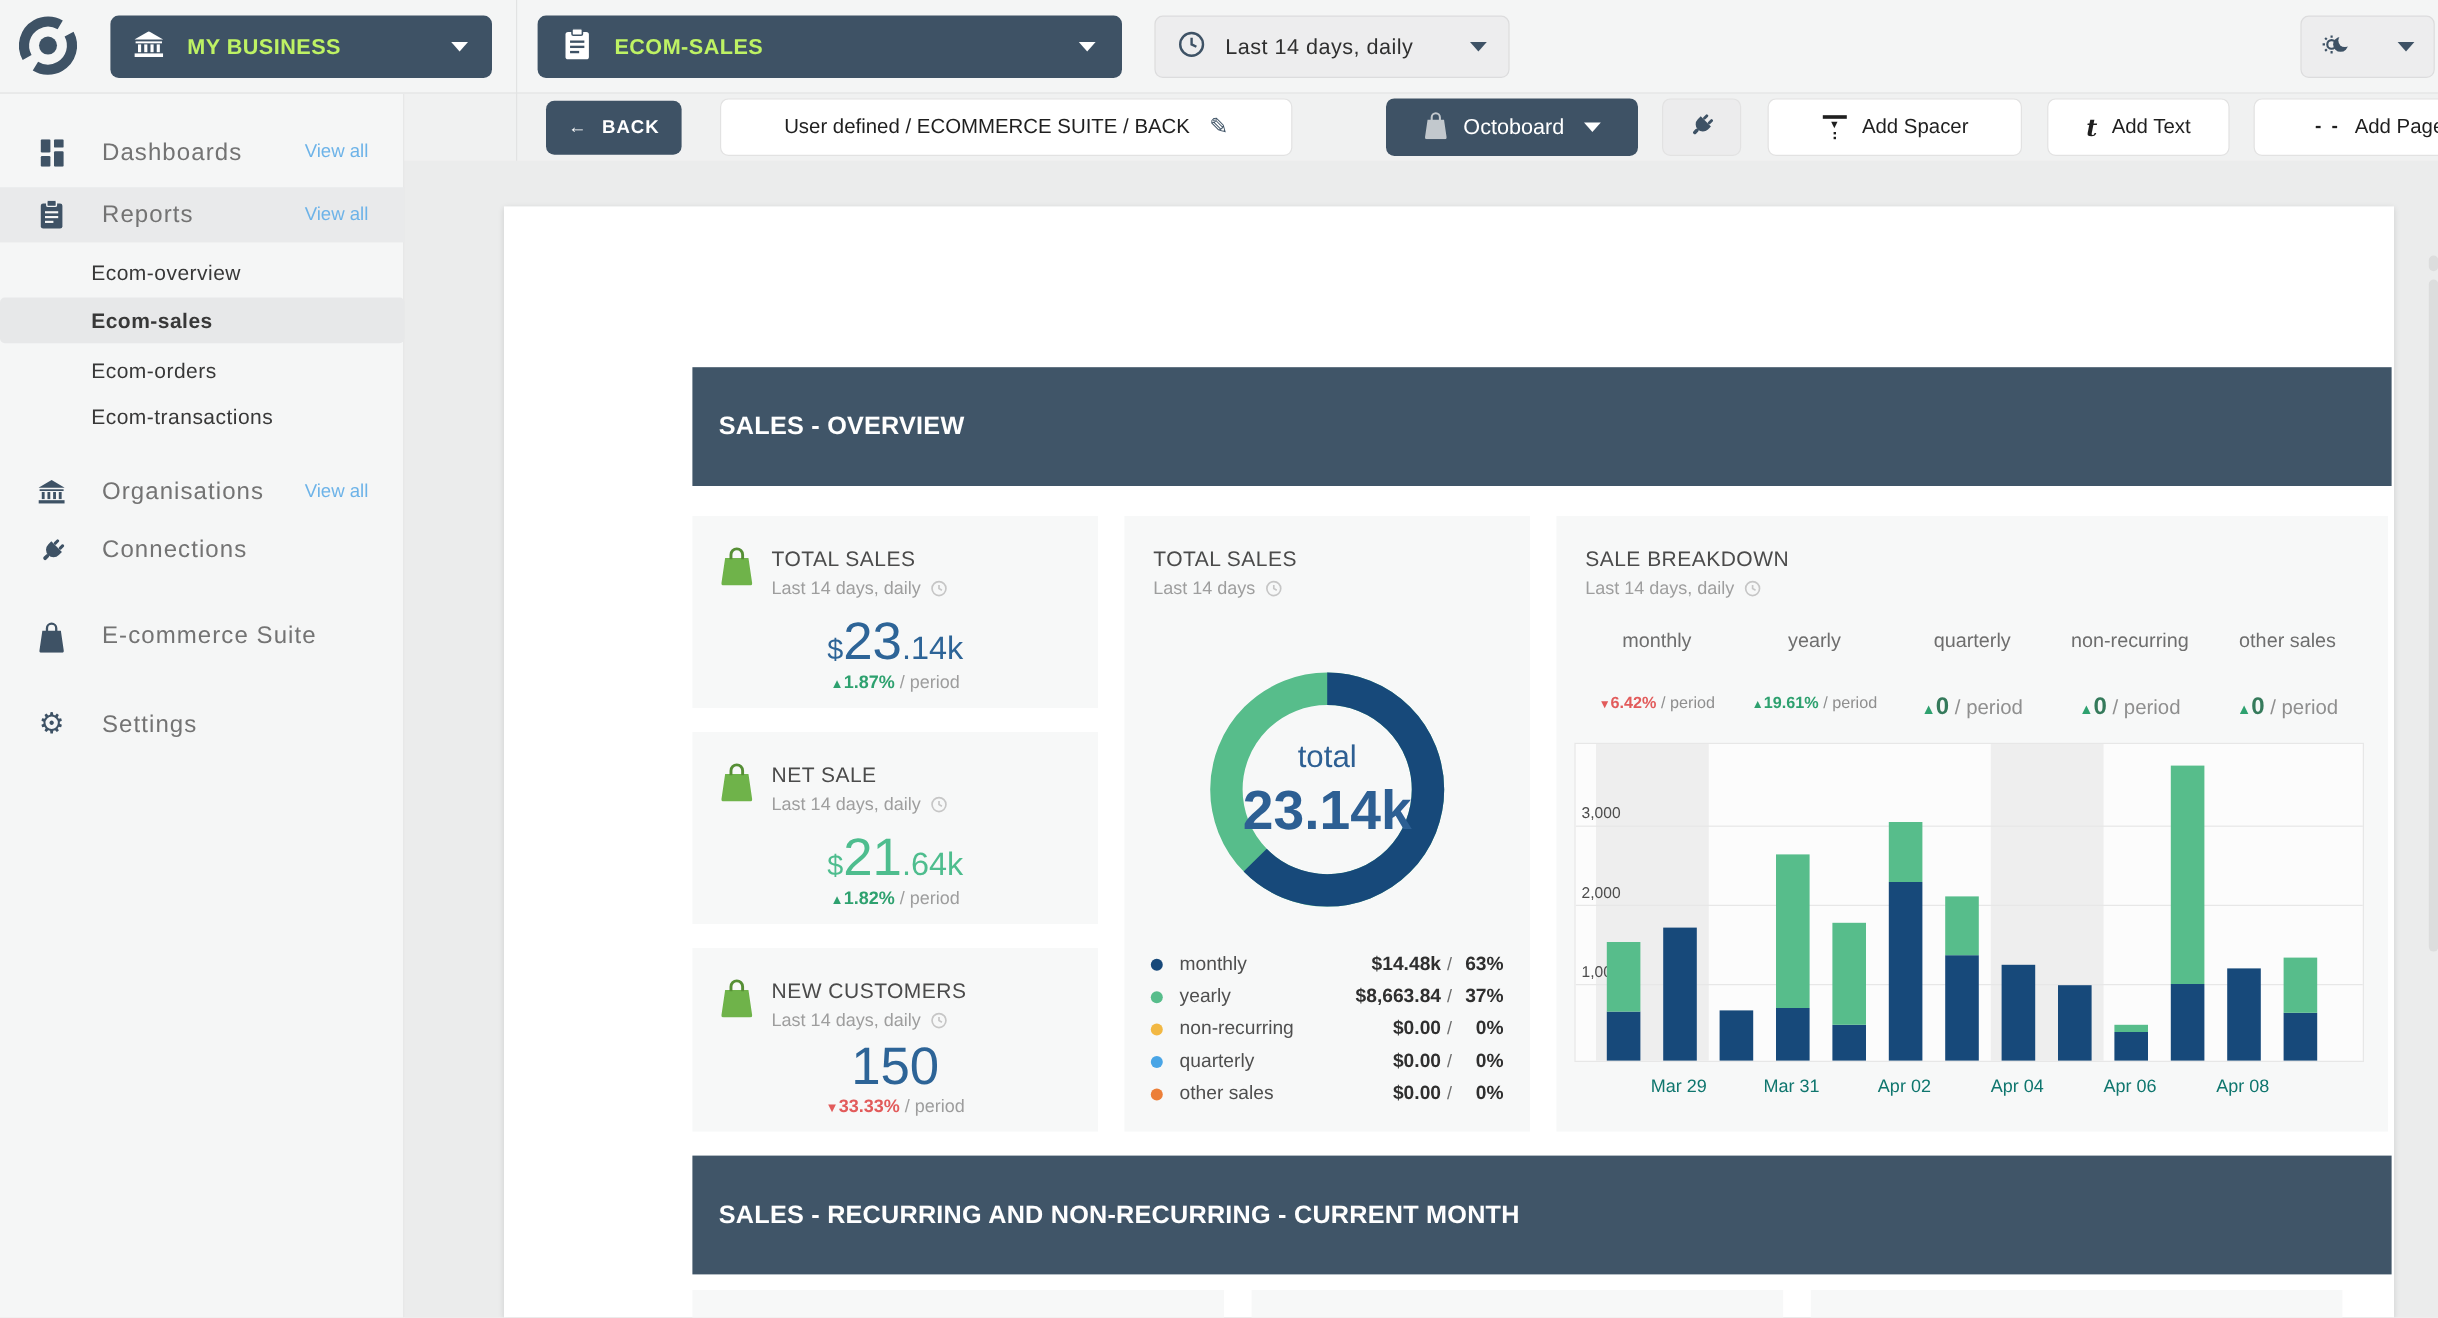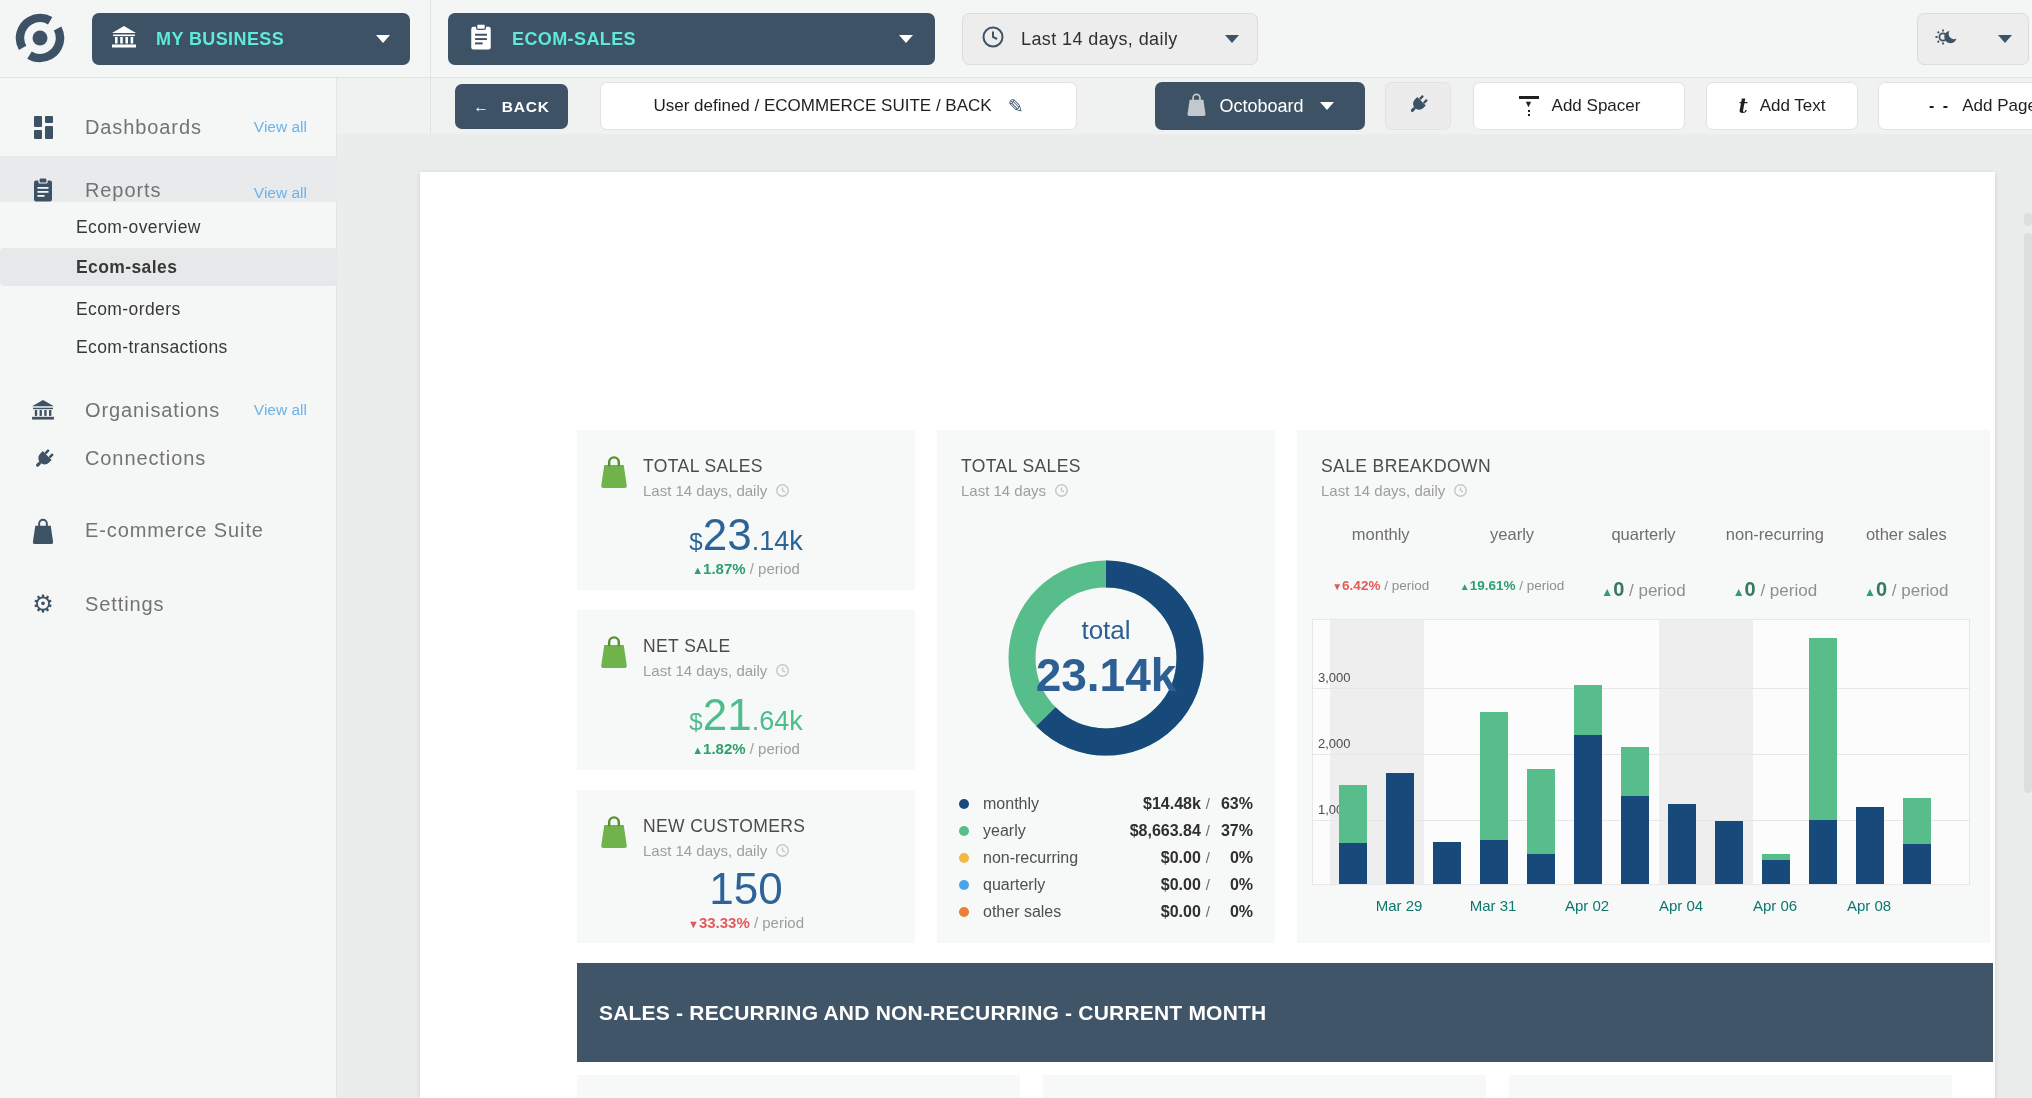"MY BUSINESS" .pill.dark { color: #5eead4 -> #bef264 }
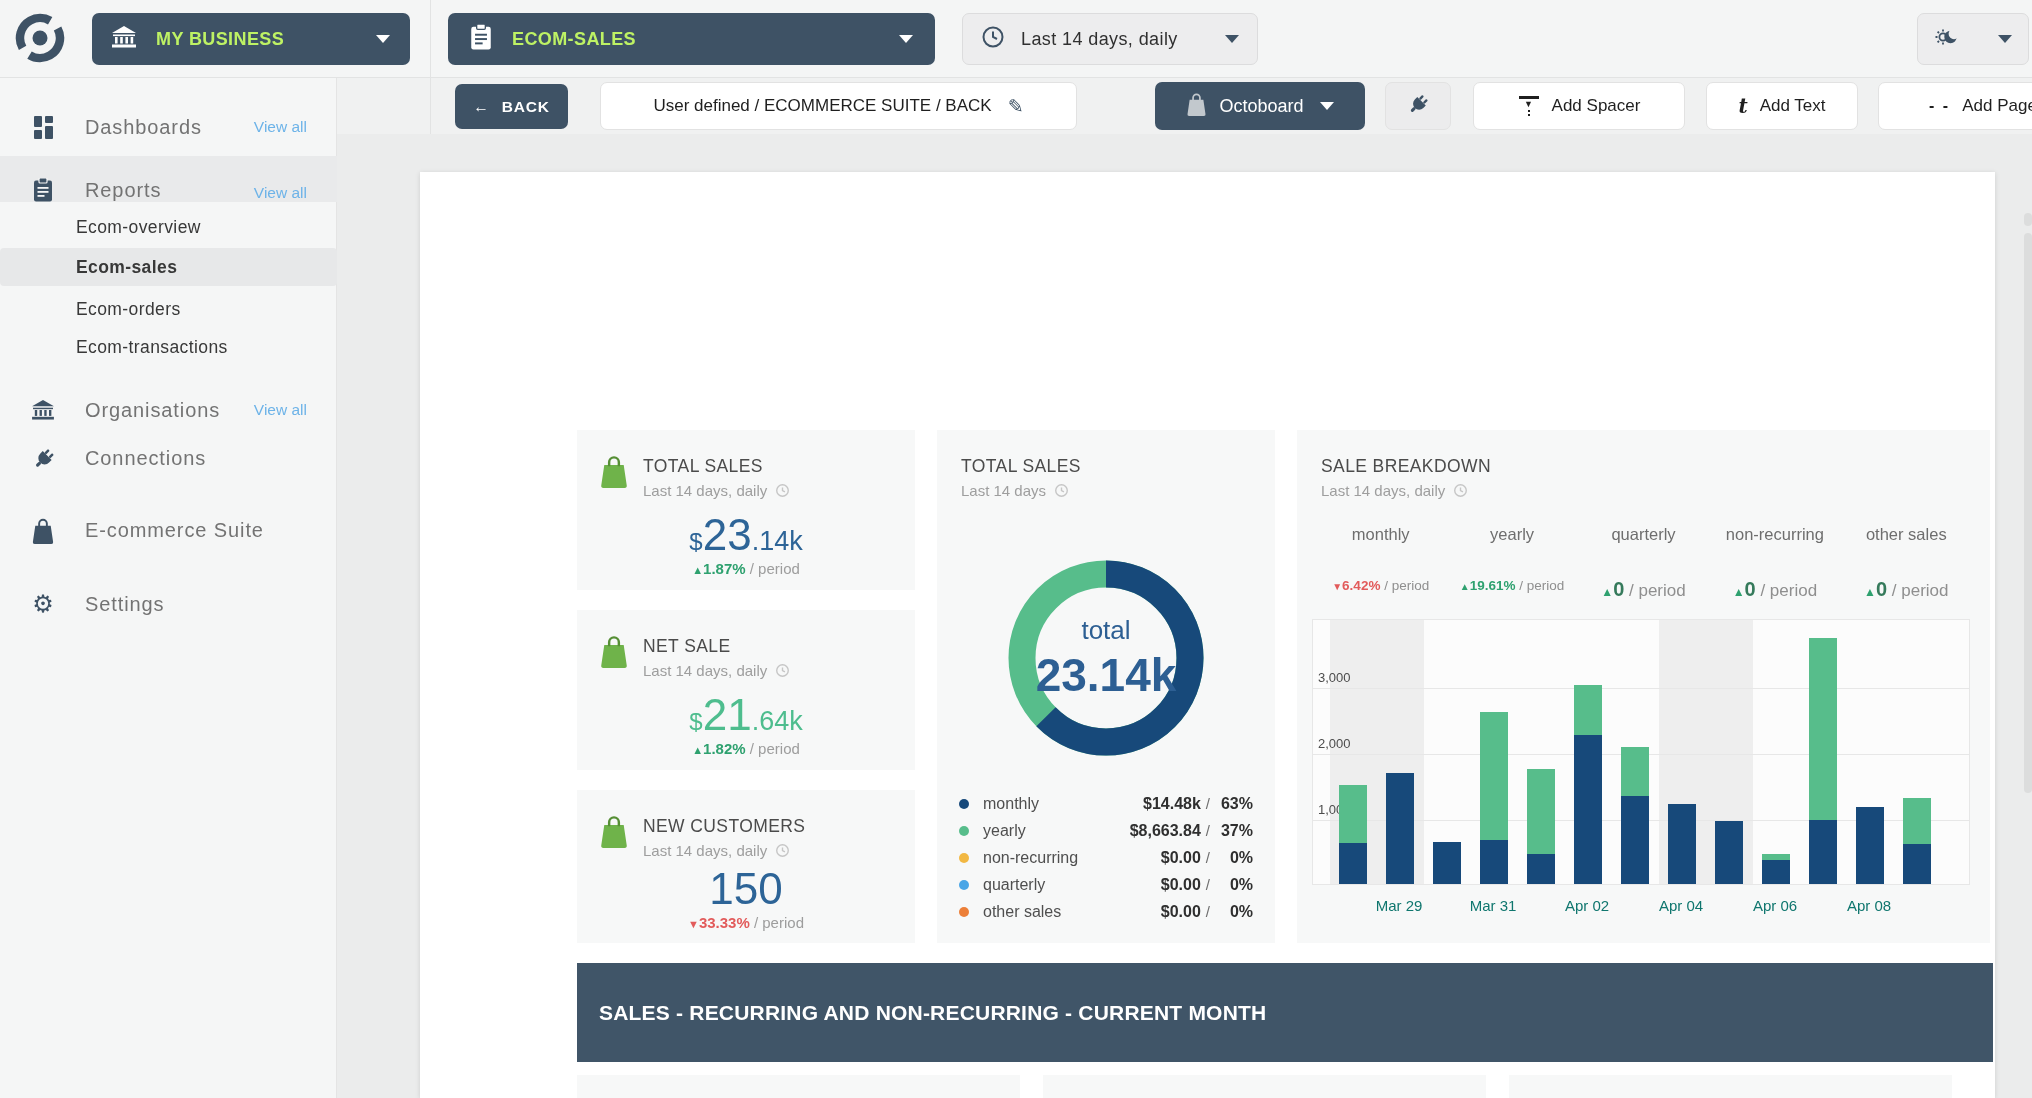"Reports" .nav-row.hl { align-items: flex-end -> none }
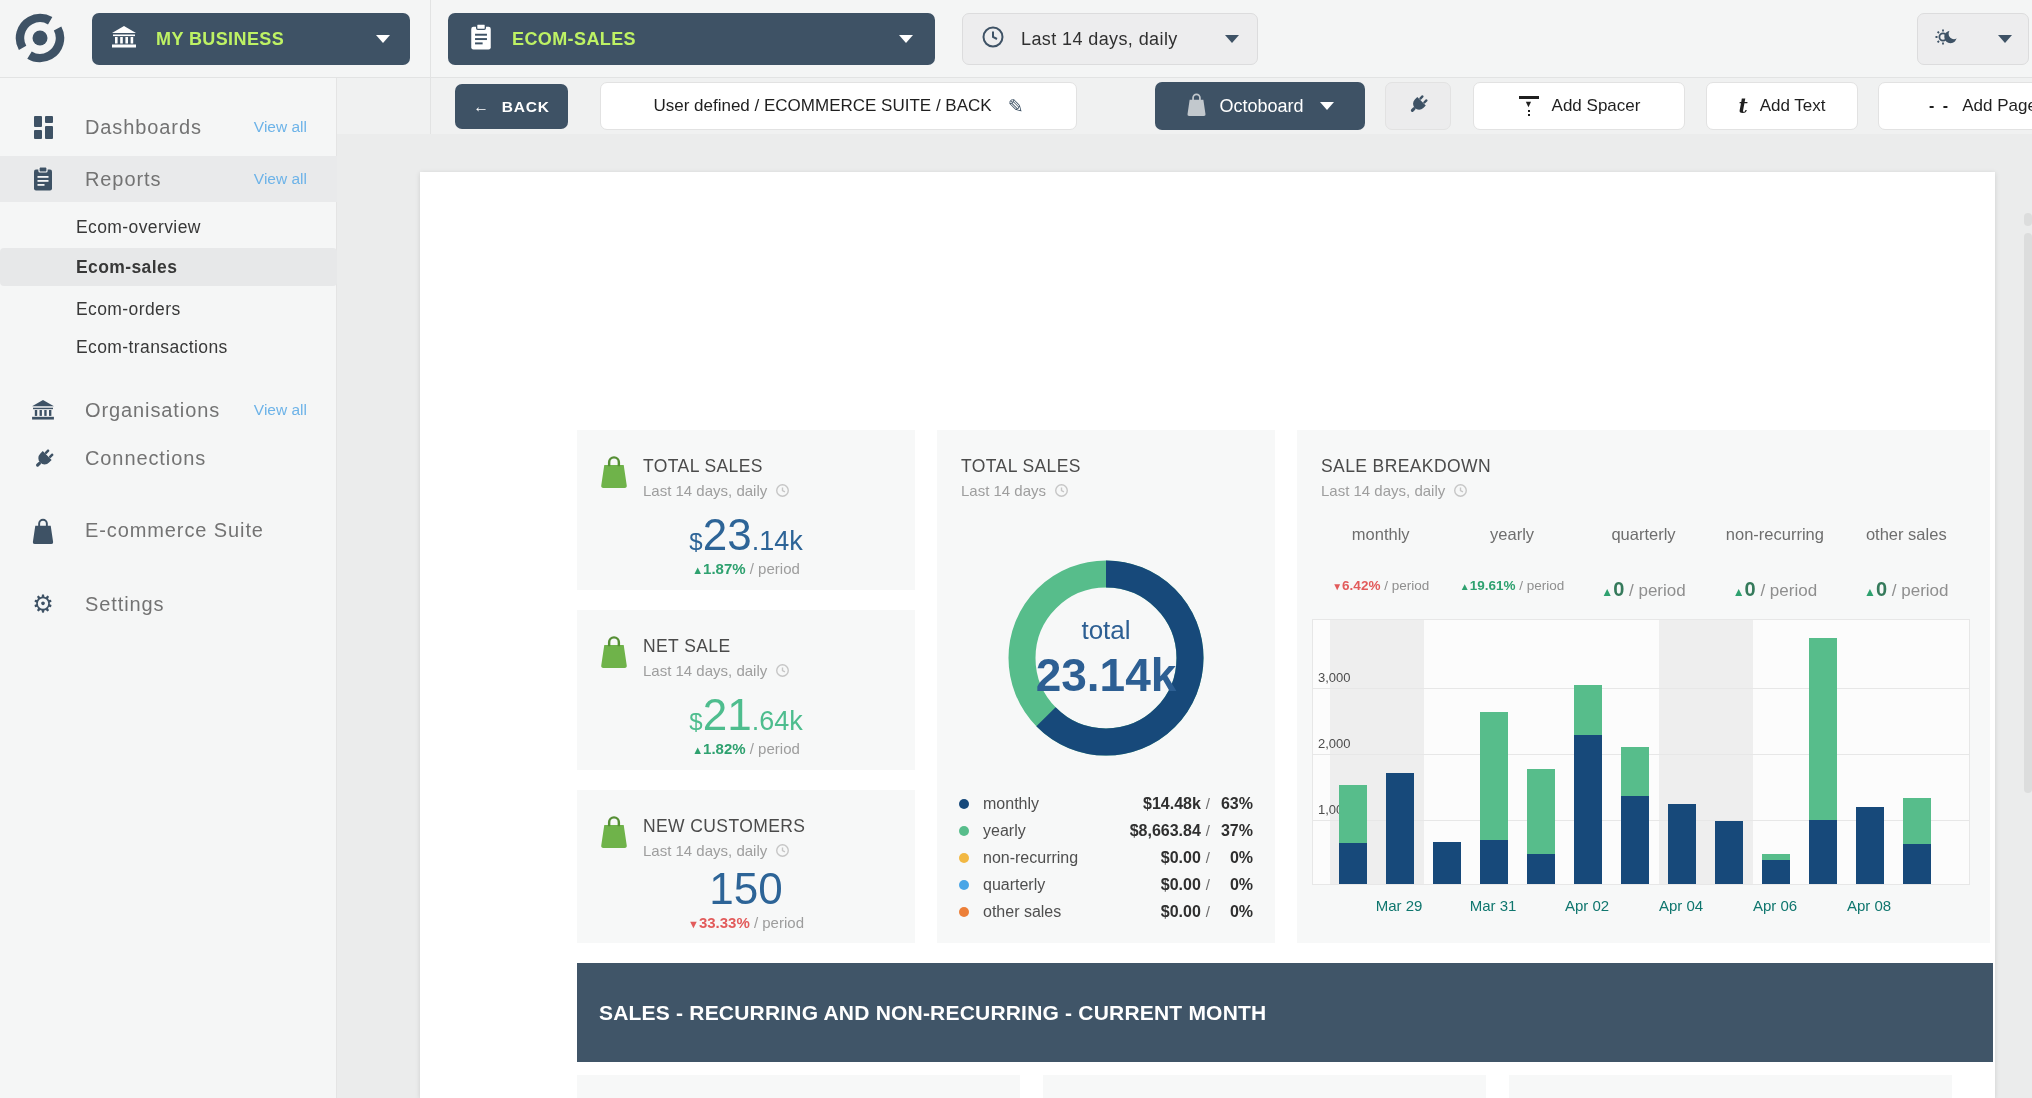"SALES - OVERVIEW" div.banner { html: none -> <div> <span>SALES - OVERVIEW</span> </div> }
